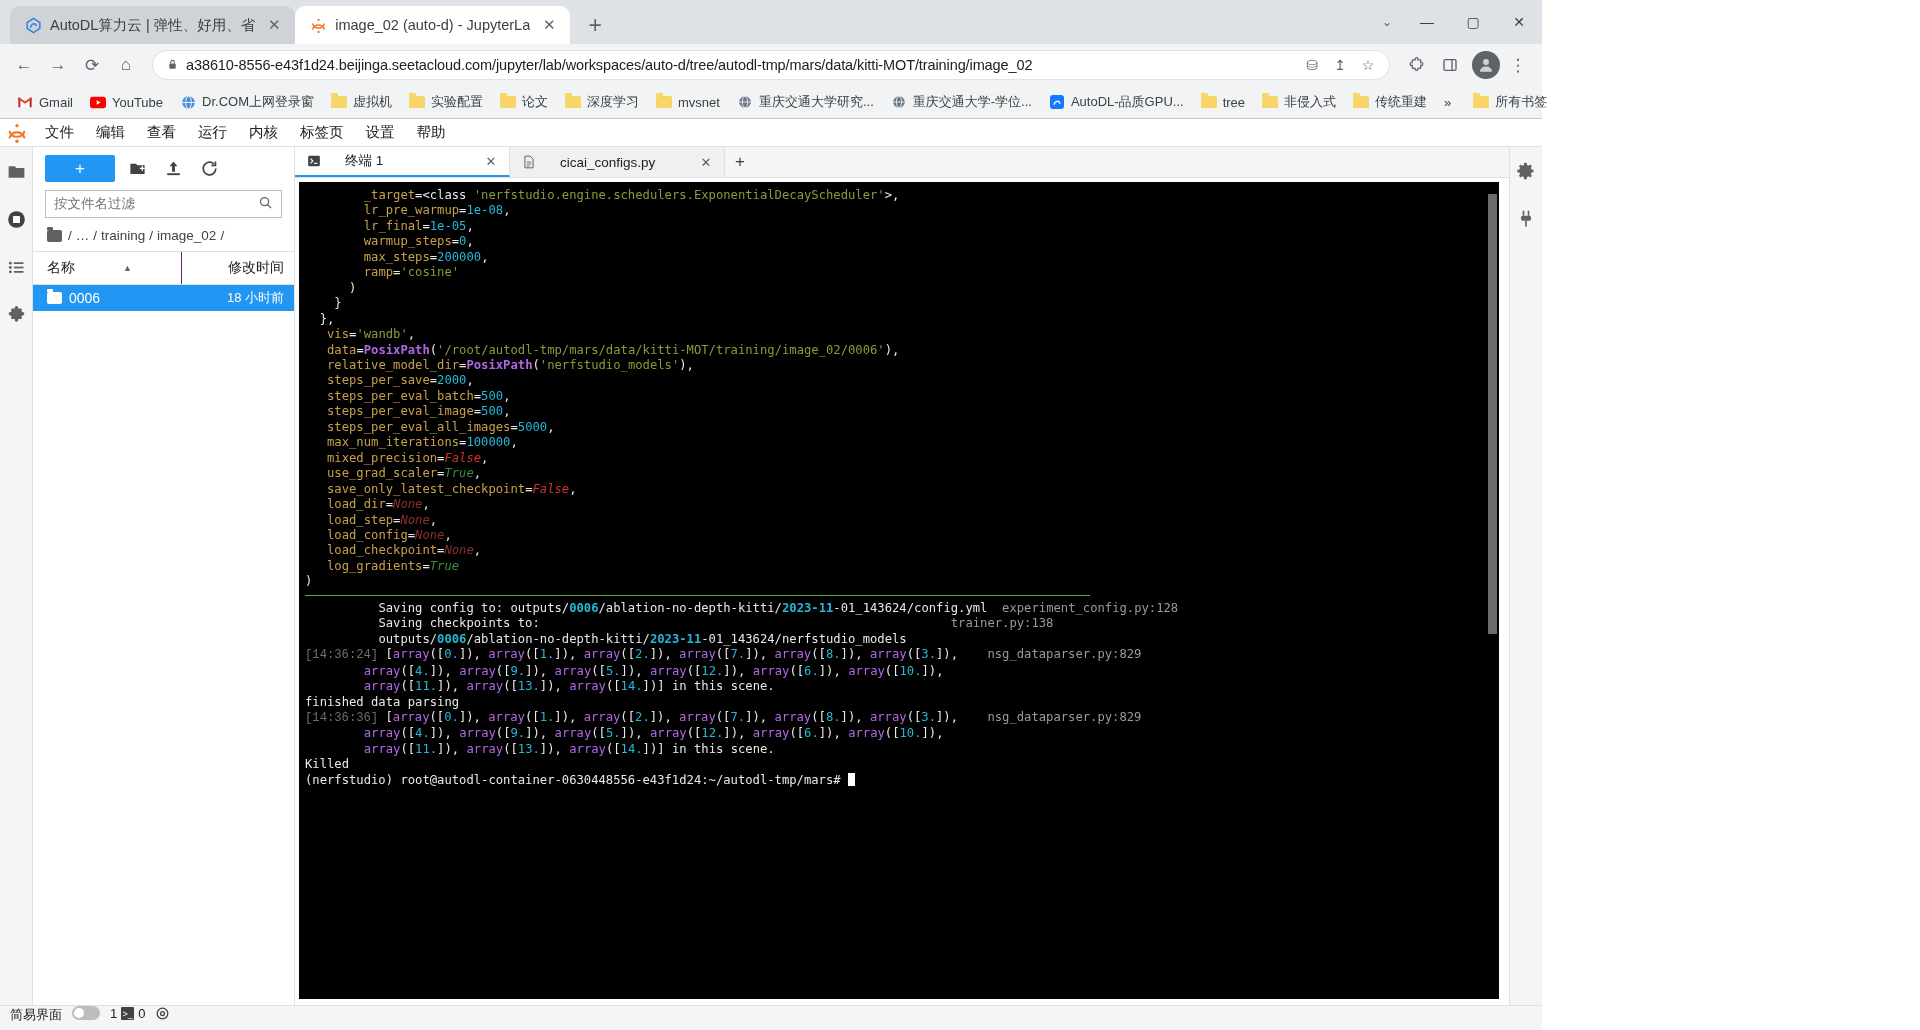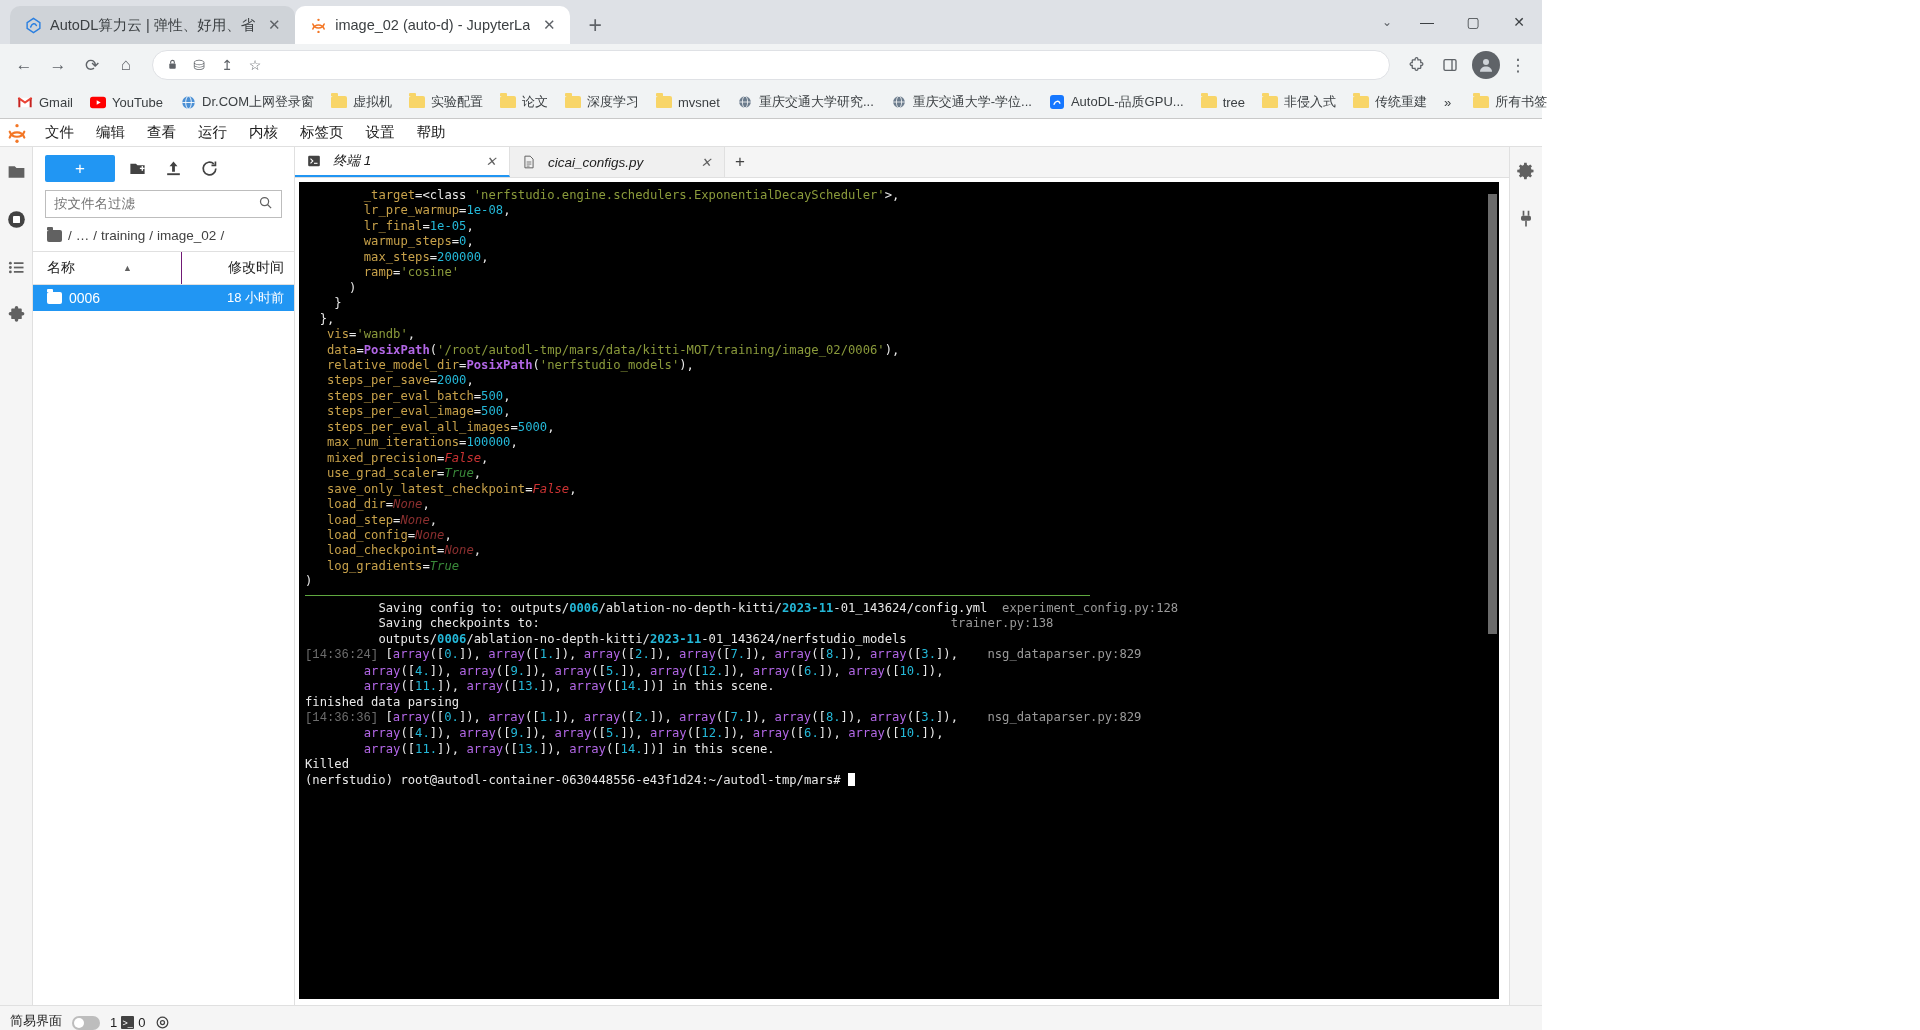"a38610-8556-e43f1d24.beijinga.seetacloud" span.omni-url { html: none -> <span>a38610-8556-e43f1d24.beijinga.seetacloud.com/jupyter/lab/workspaces/auto-d/tree/autodl-tmp/mars/data/kitti-MOT/training/image_02</span> }
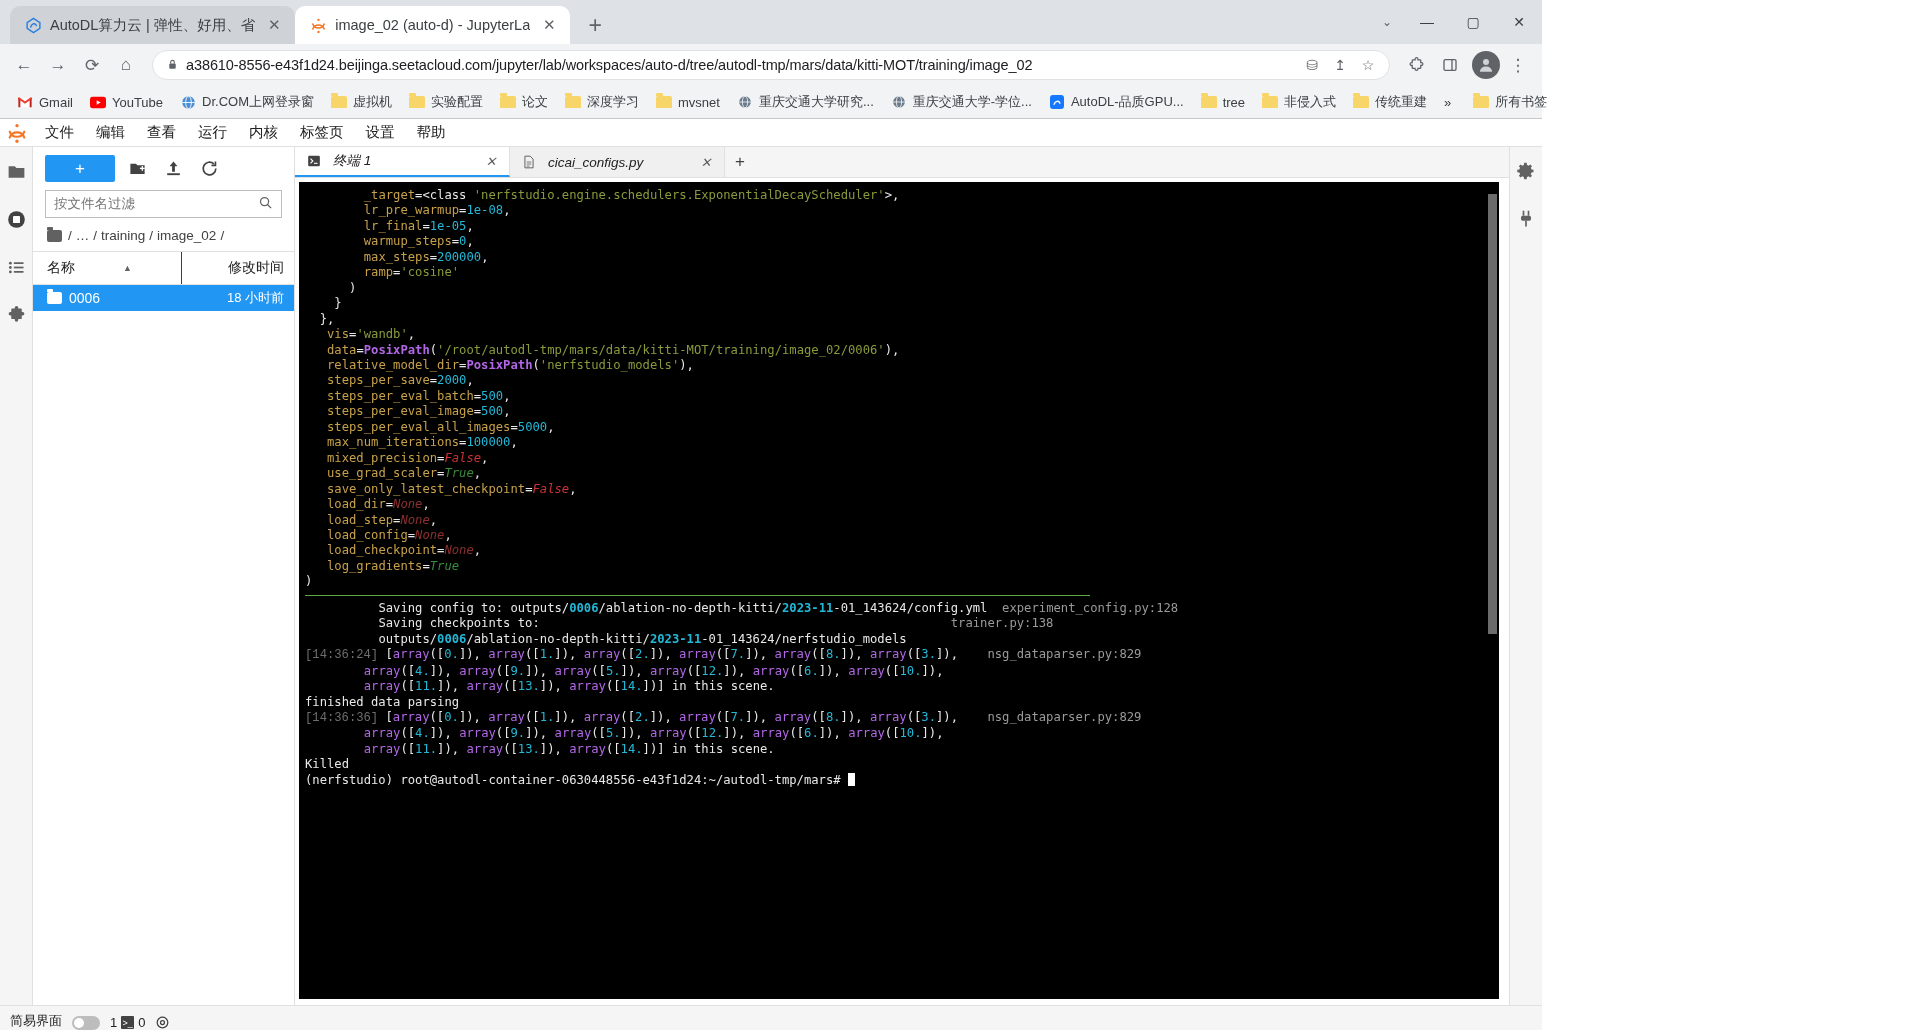"终端 1" .jl-tab { font-style: italic -> none; gap: 12px -> 24px }
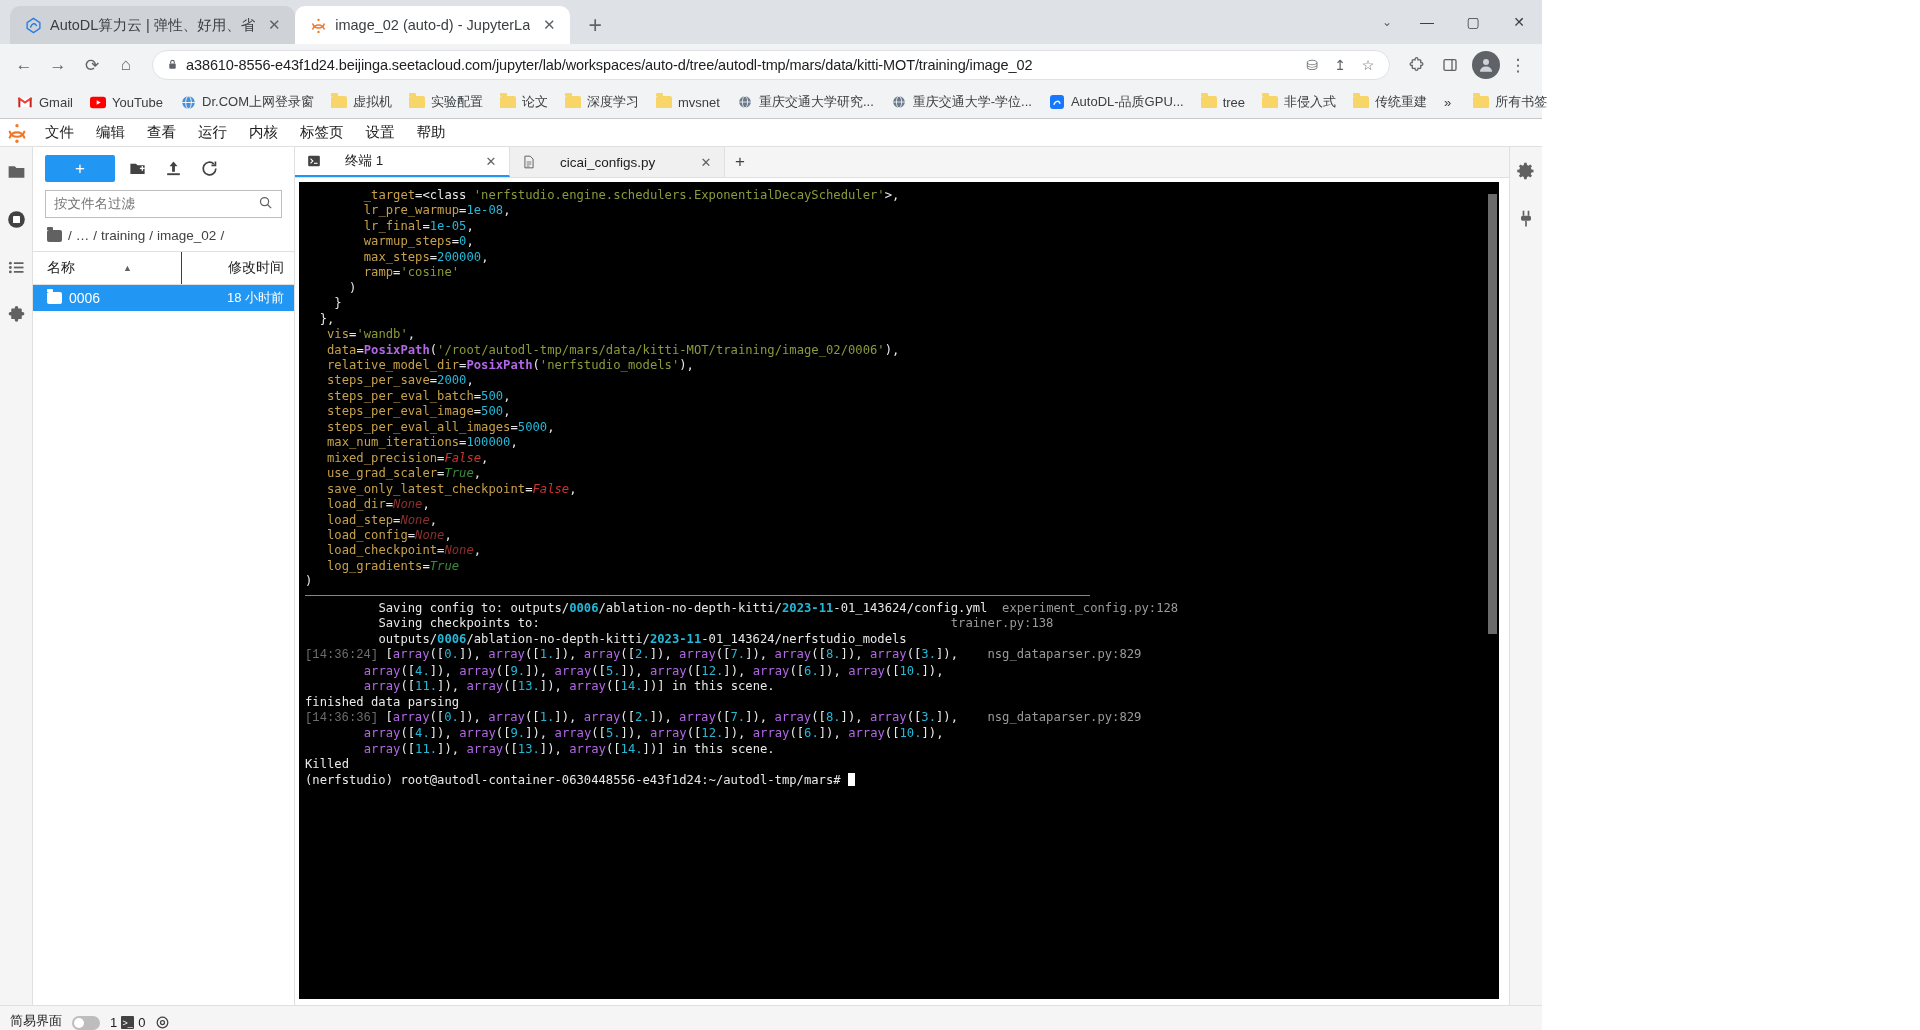"简易界面" .jl-status { align-items: flex-end -> flex-start }
